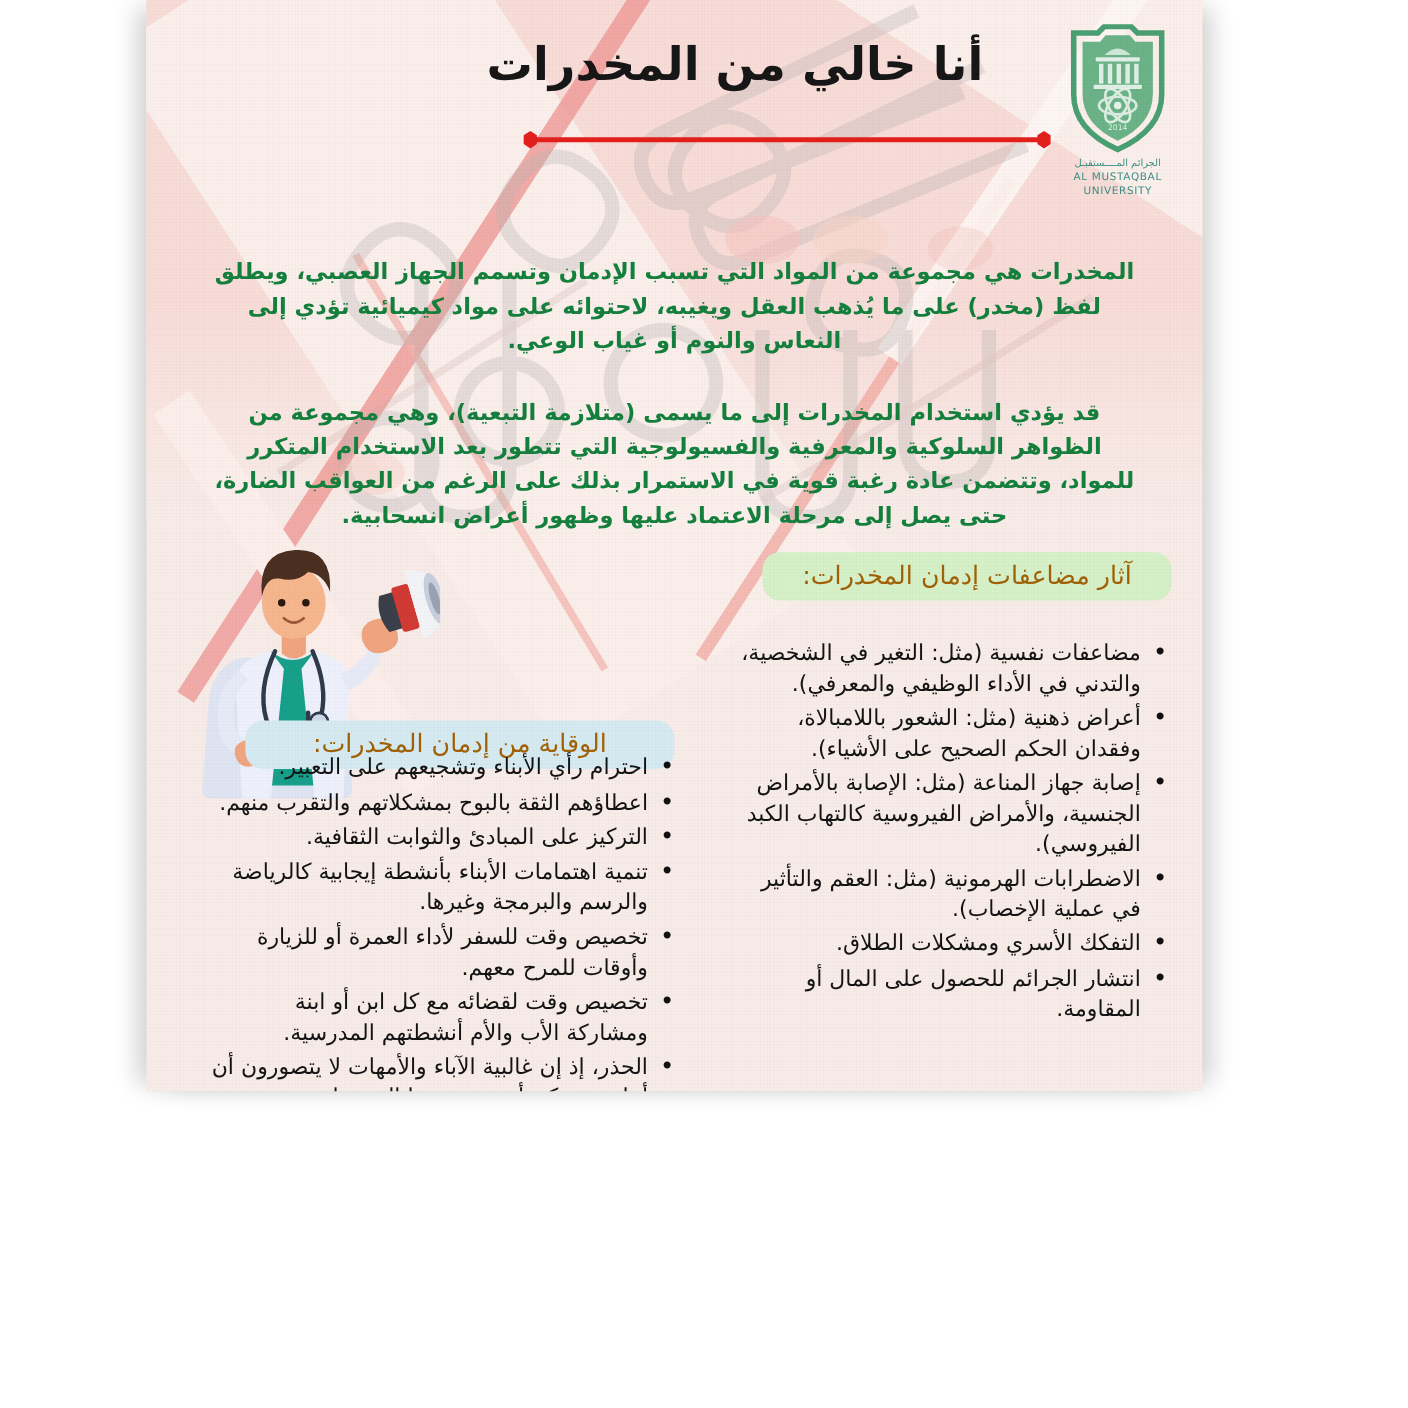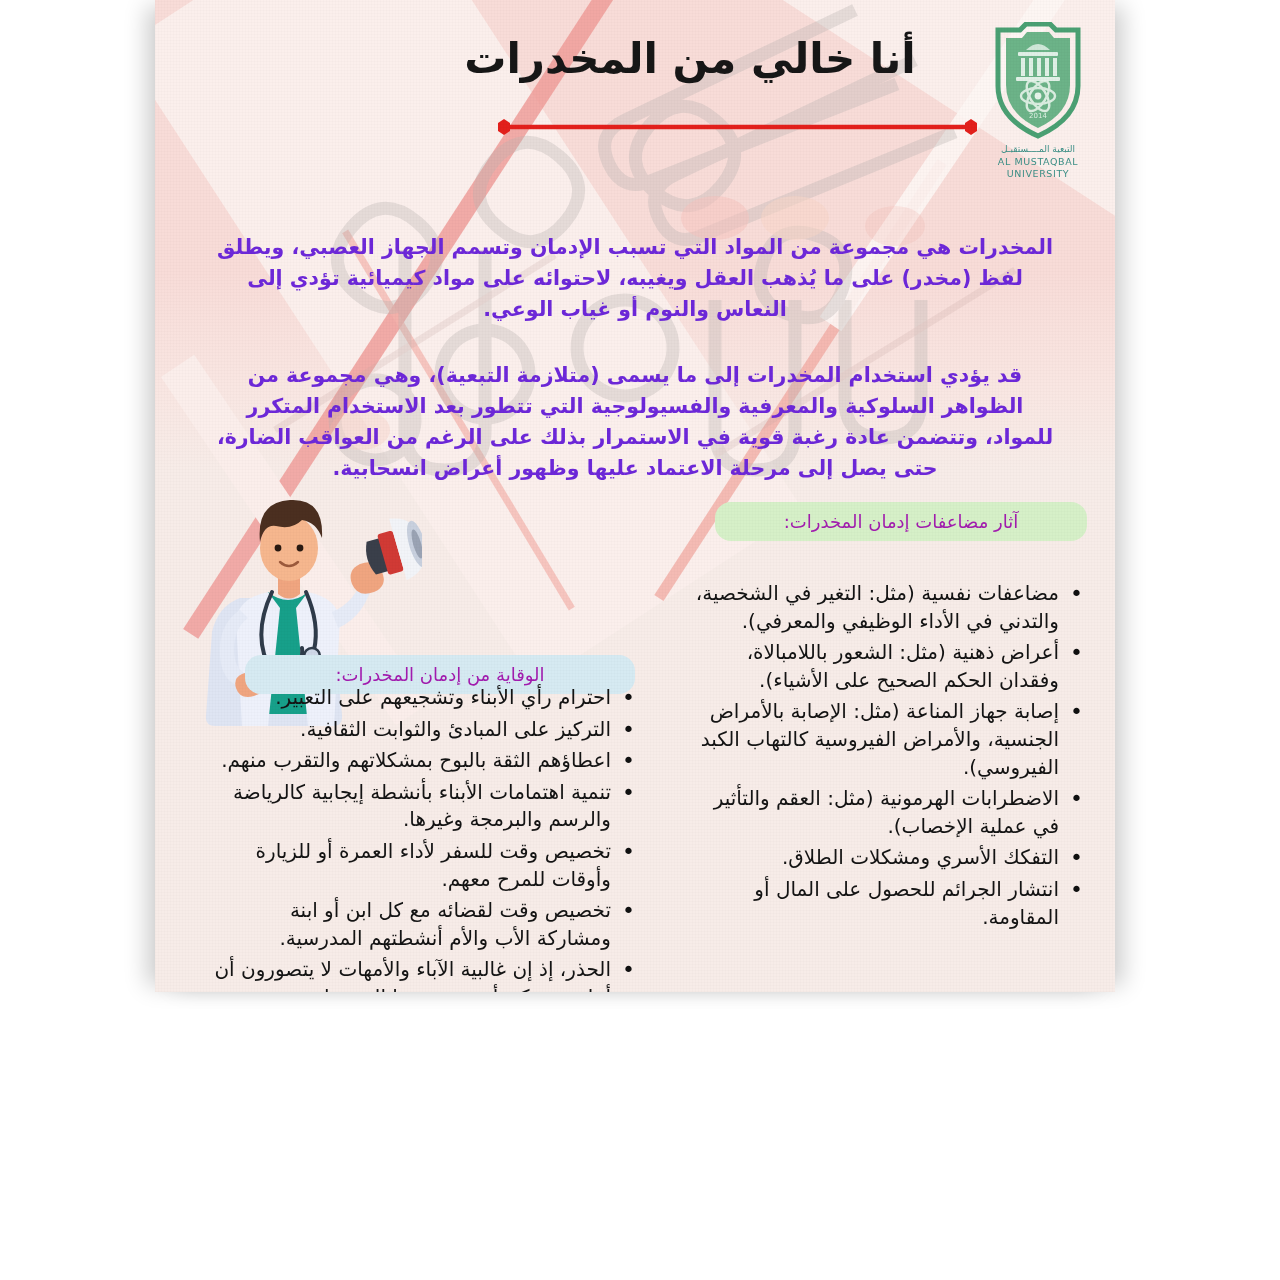"أنا خالي من المخدرات" #poster { left: 155px -> 133px }
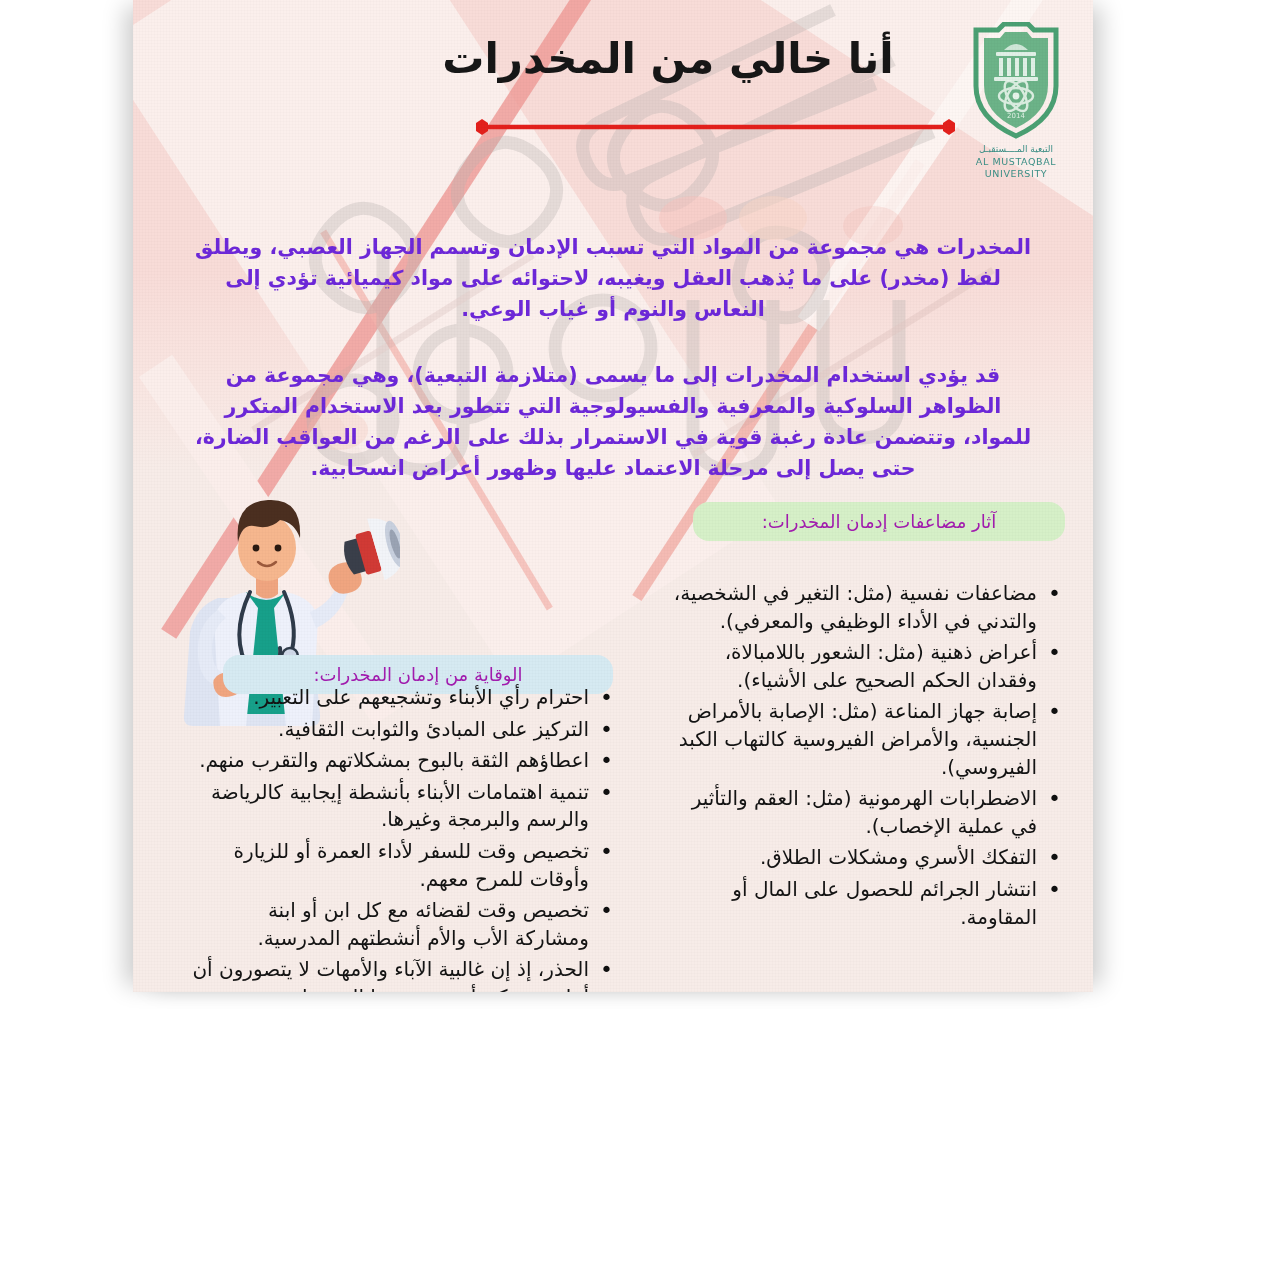"التبعية المــــستقبـل" div { text: التبعية -> الجرائم }
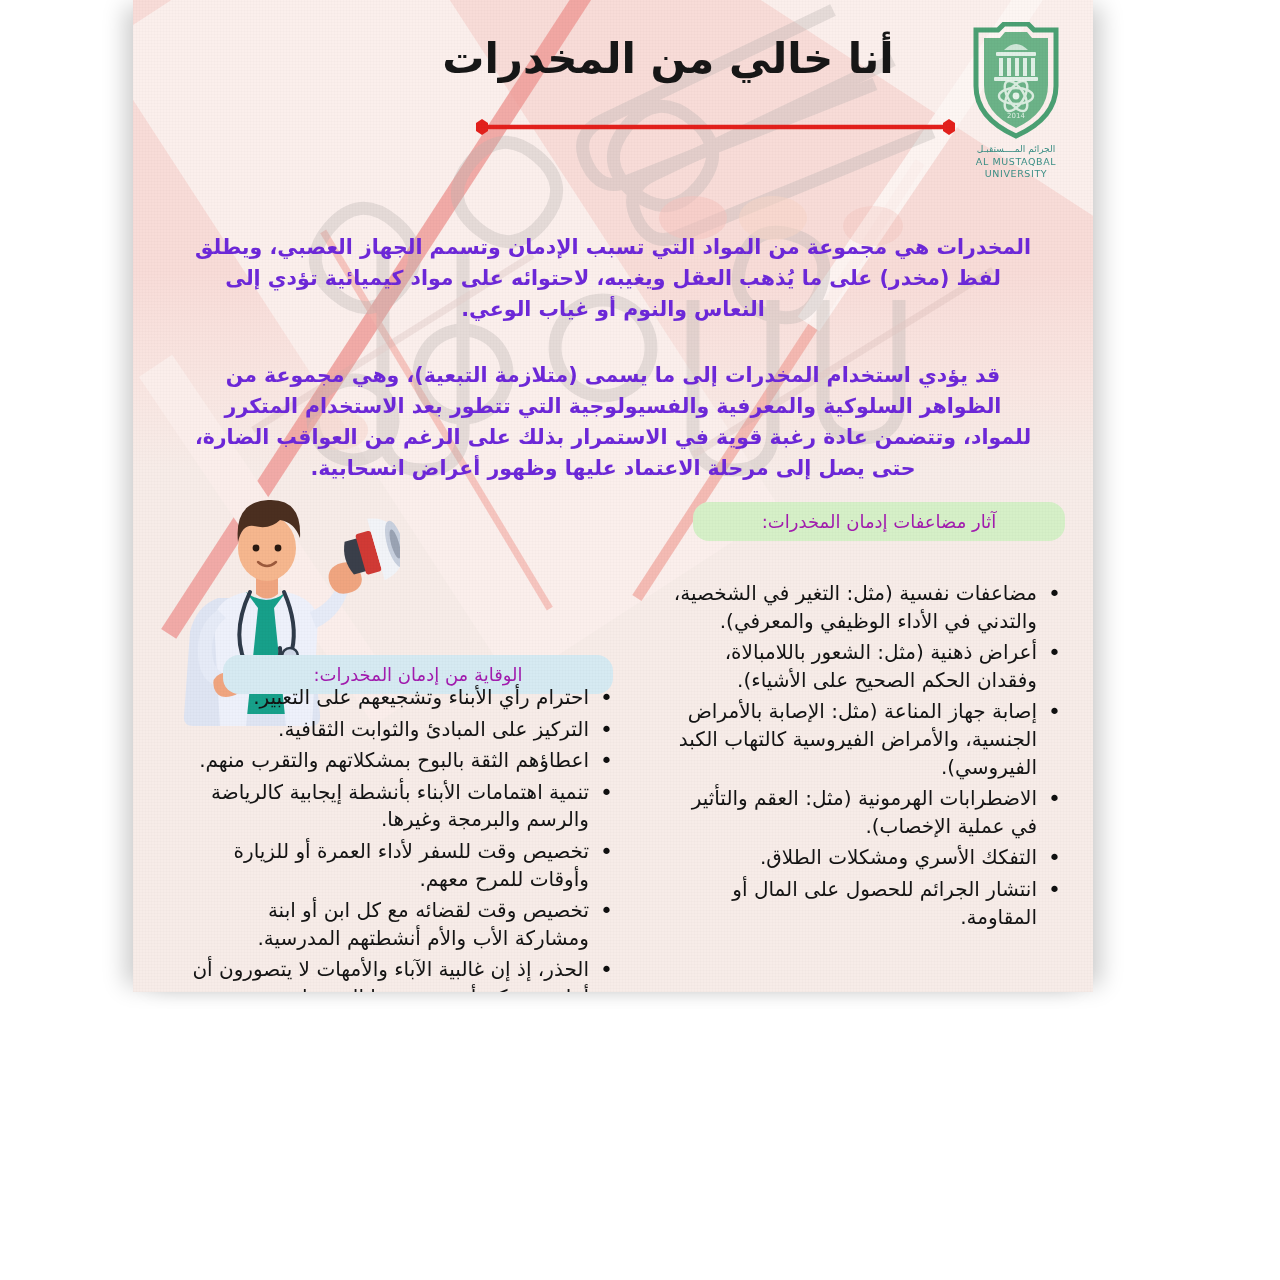"المخدرات هي مجموعة من المواد" .para { color: #6d28d9 -> #15803d }
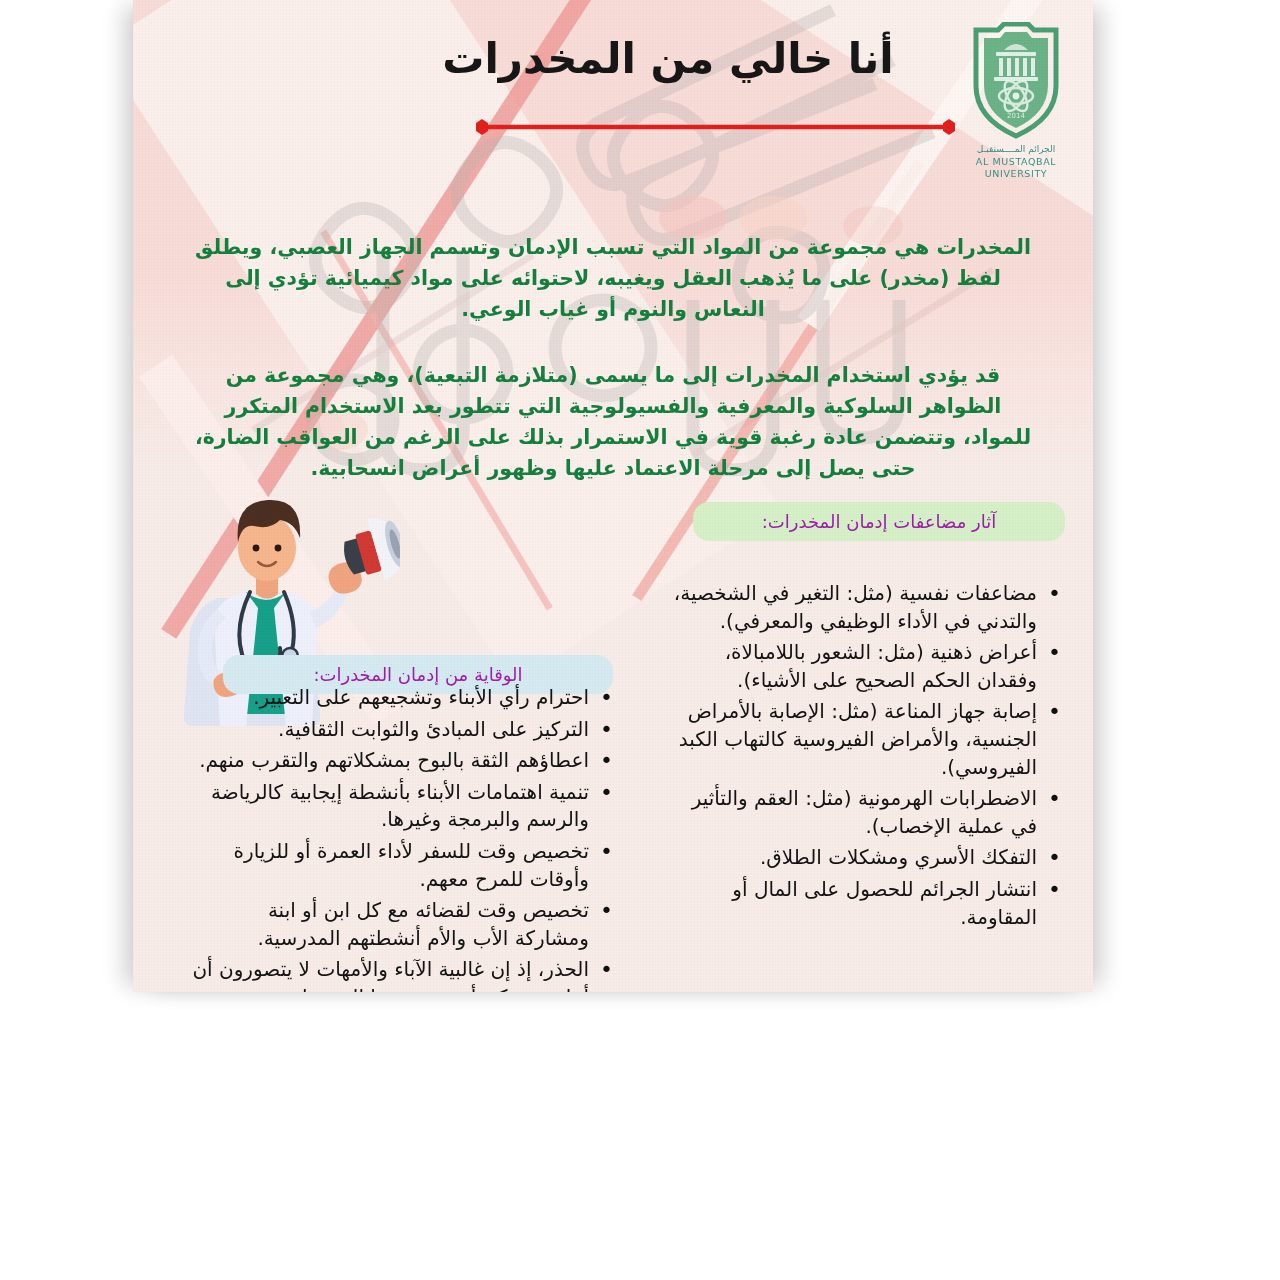"آثار مضاعفات إدمان المخدرات:" .sectionbox { color: #a21caf -> #a16207; font-size: 18px -> 23px }
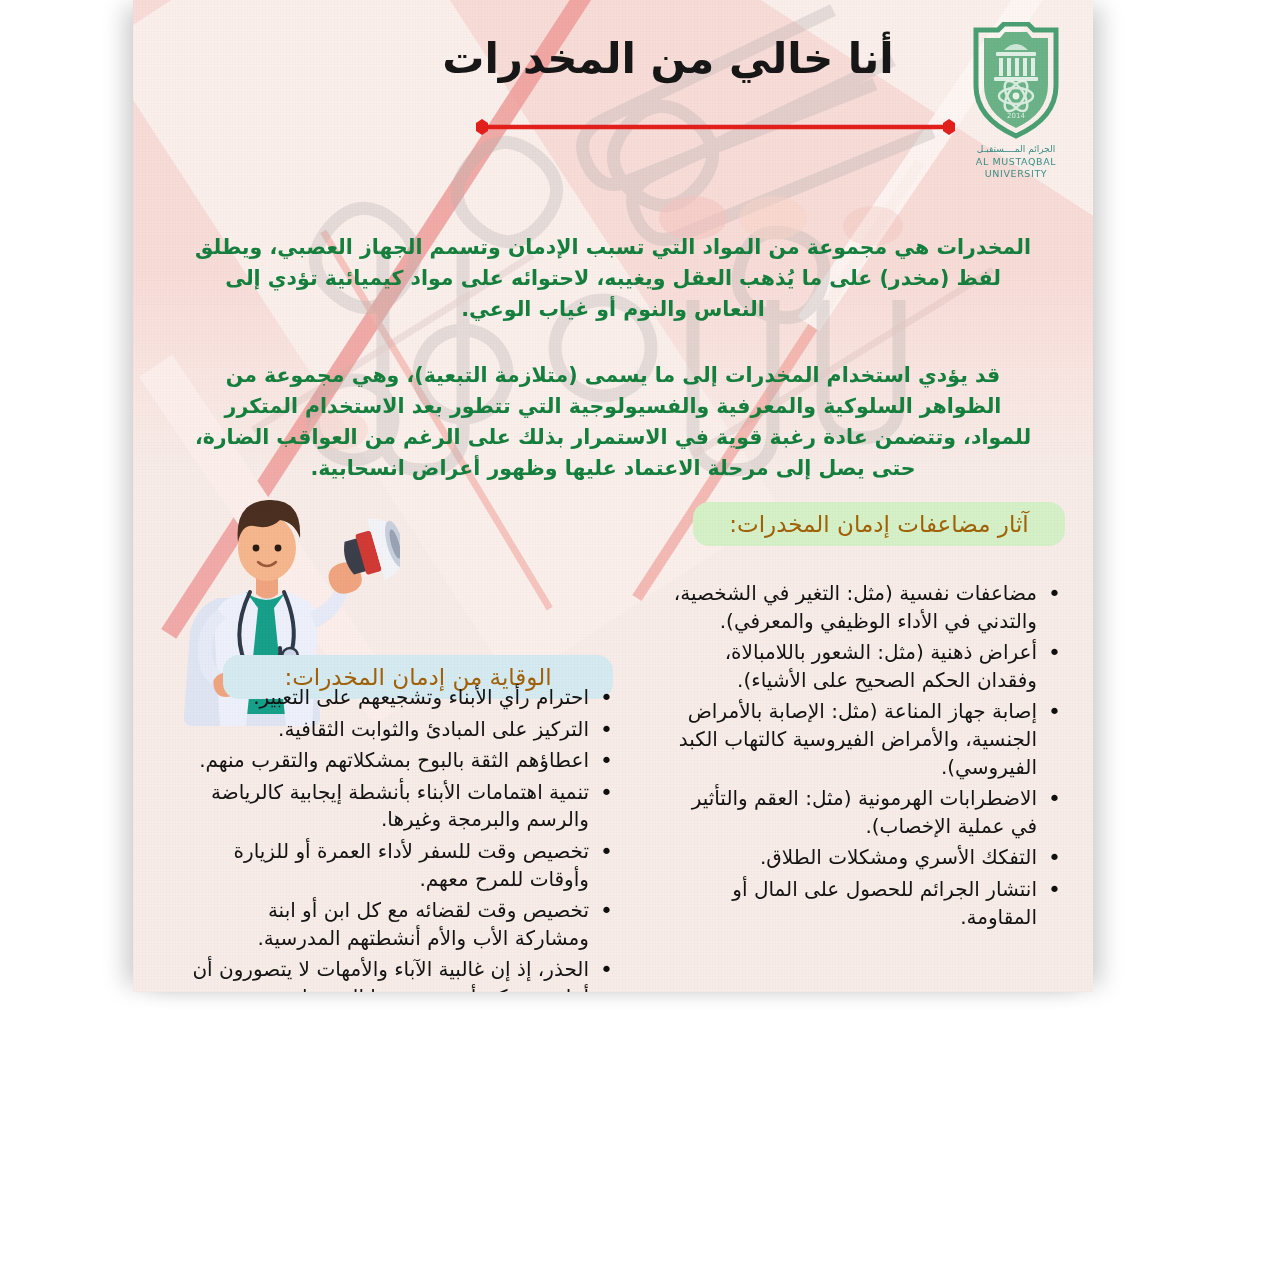"التركيز على المبادئ والثوابت الثقافية." li { order: before "اعطاؤهم الثقة بالبوح بمشكلاتهم والتقرب" -> after "اعطاؤهم الثقة بالبوح بمشكلاتهم والتقرب" }
